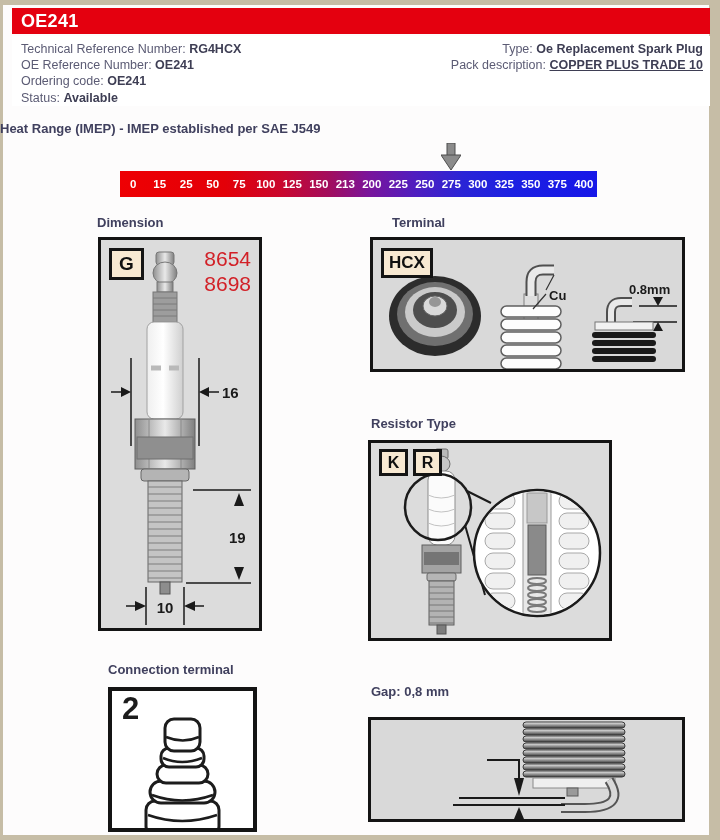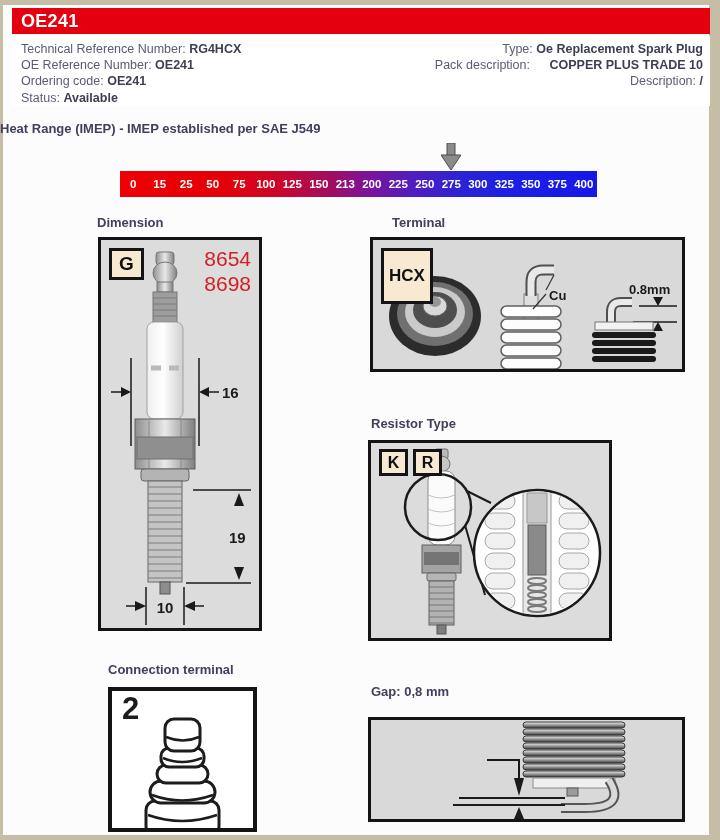"COPPER PLUS TRADE 10" .u { margin-left: 16px -> none; text-decoration: none -> underline }
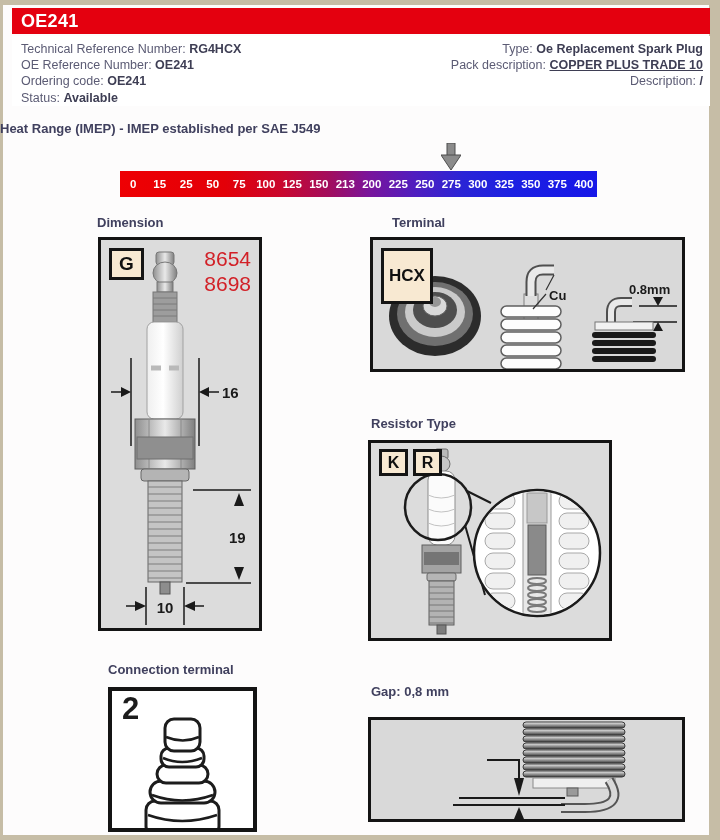"Description: /" div { html: <div><span>Description:</span> <span>/</span></div> -> none }
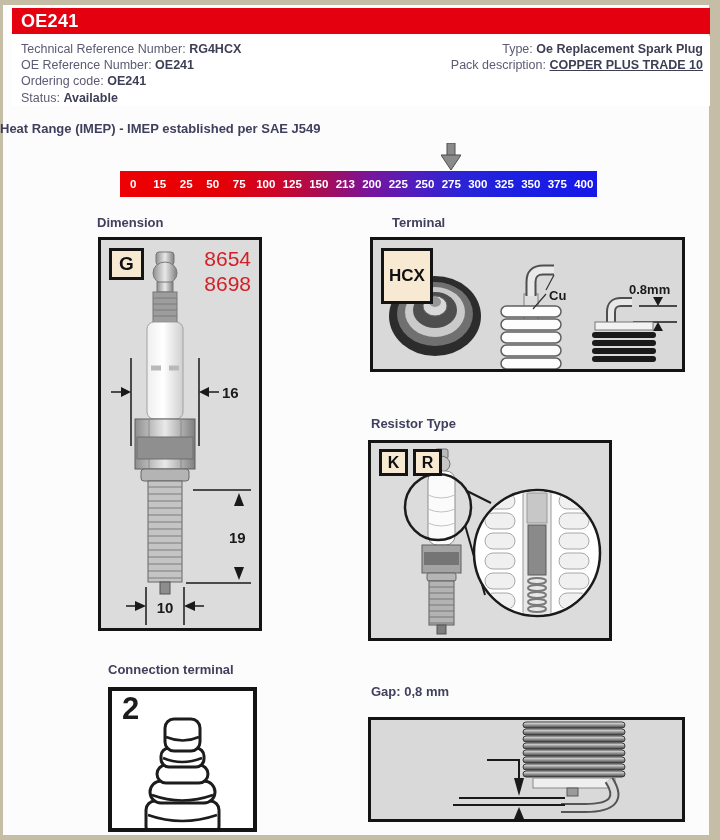"HCX" div.badge { padding: 13px 5px -> 0 5px }
